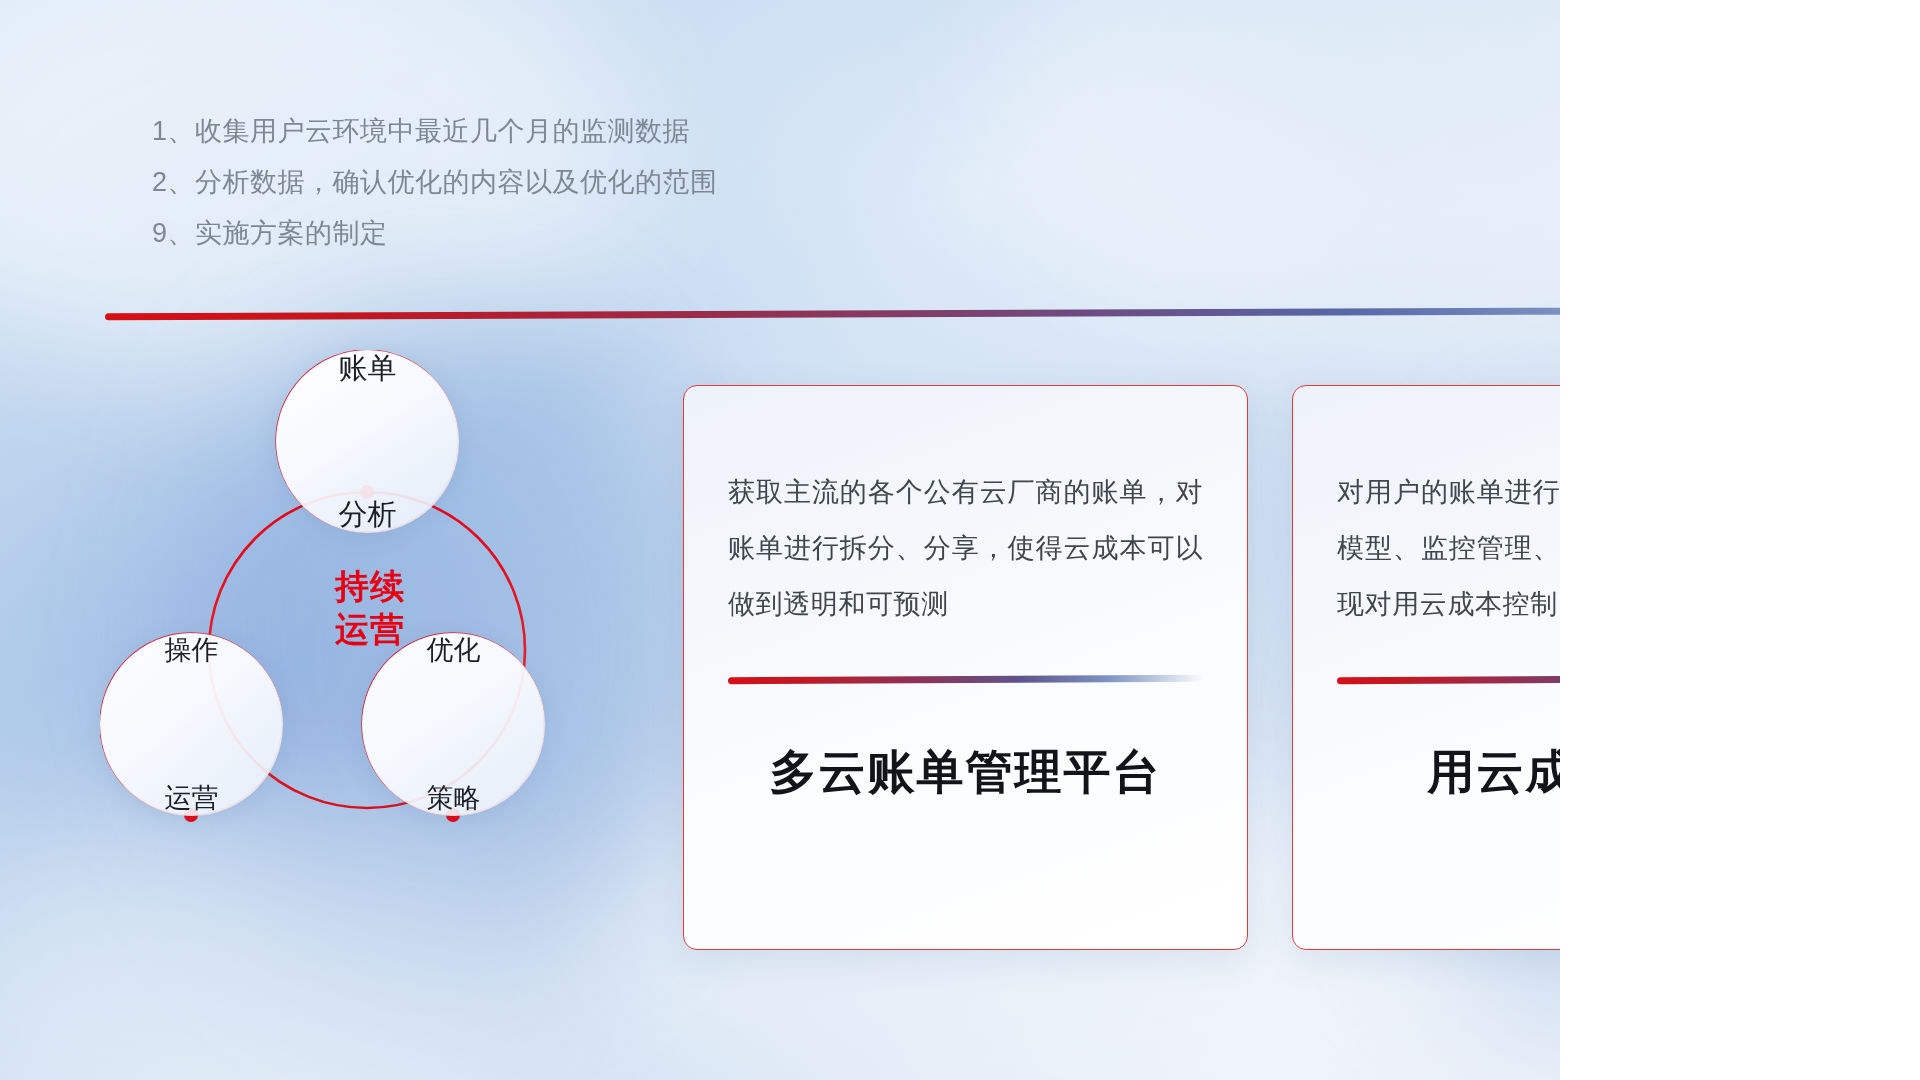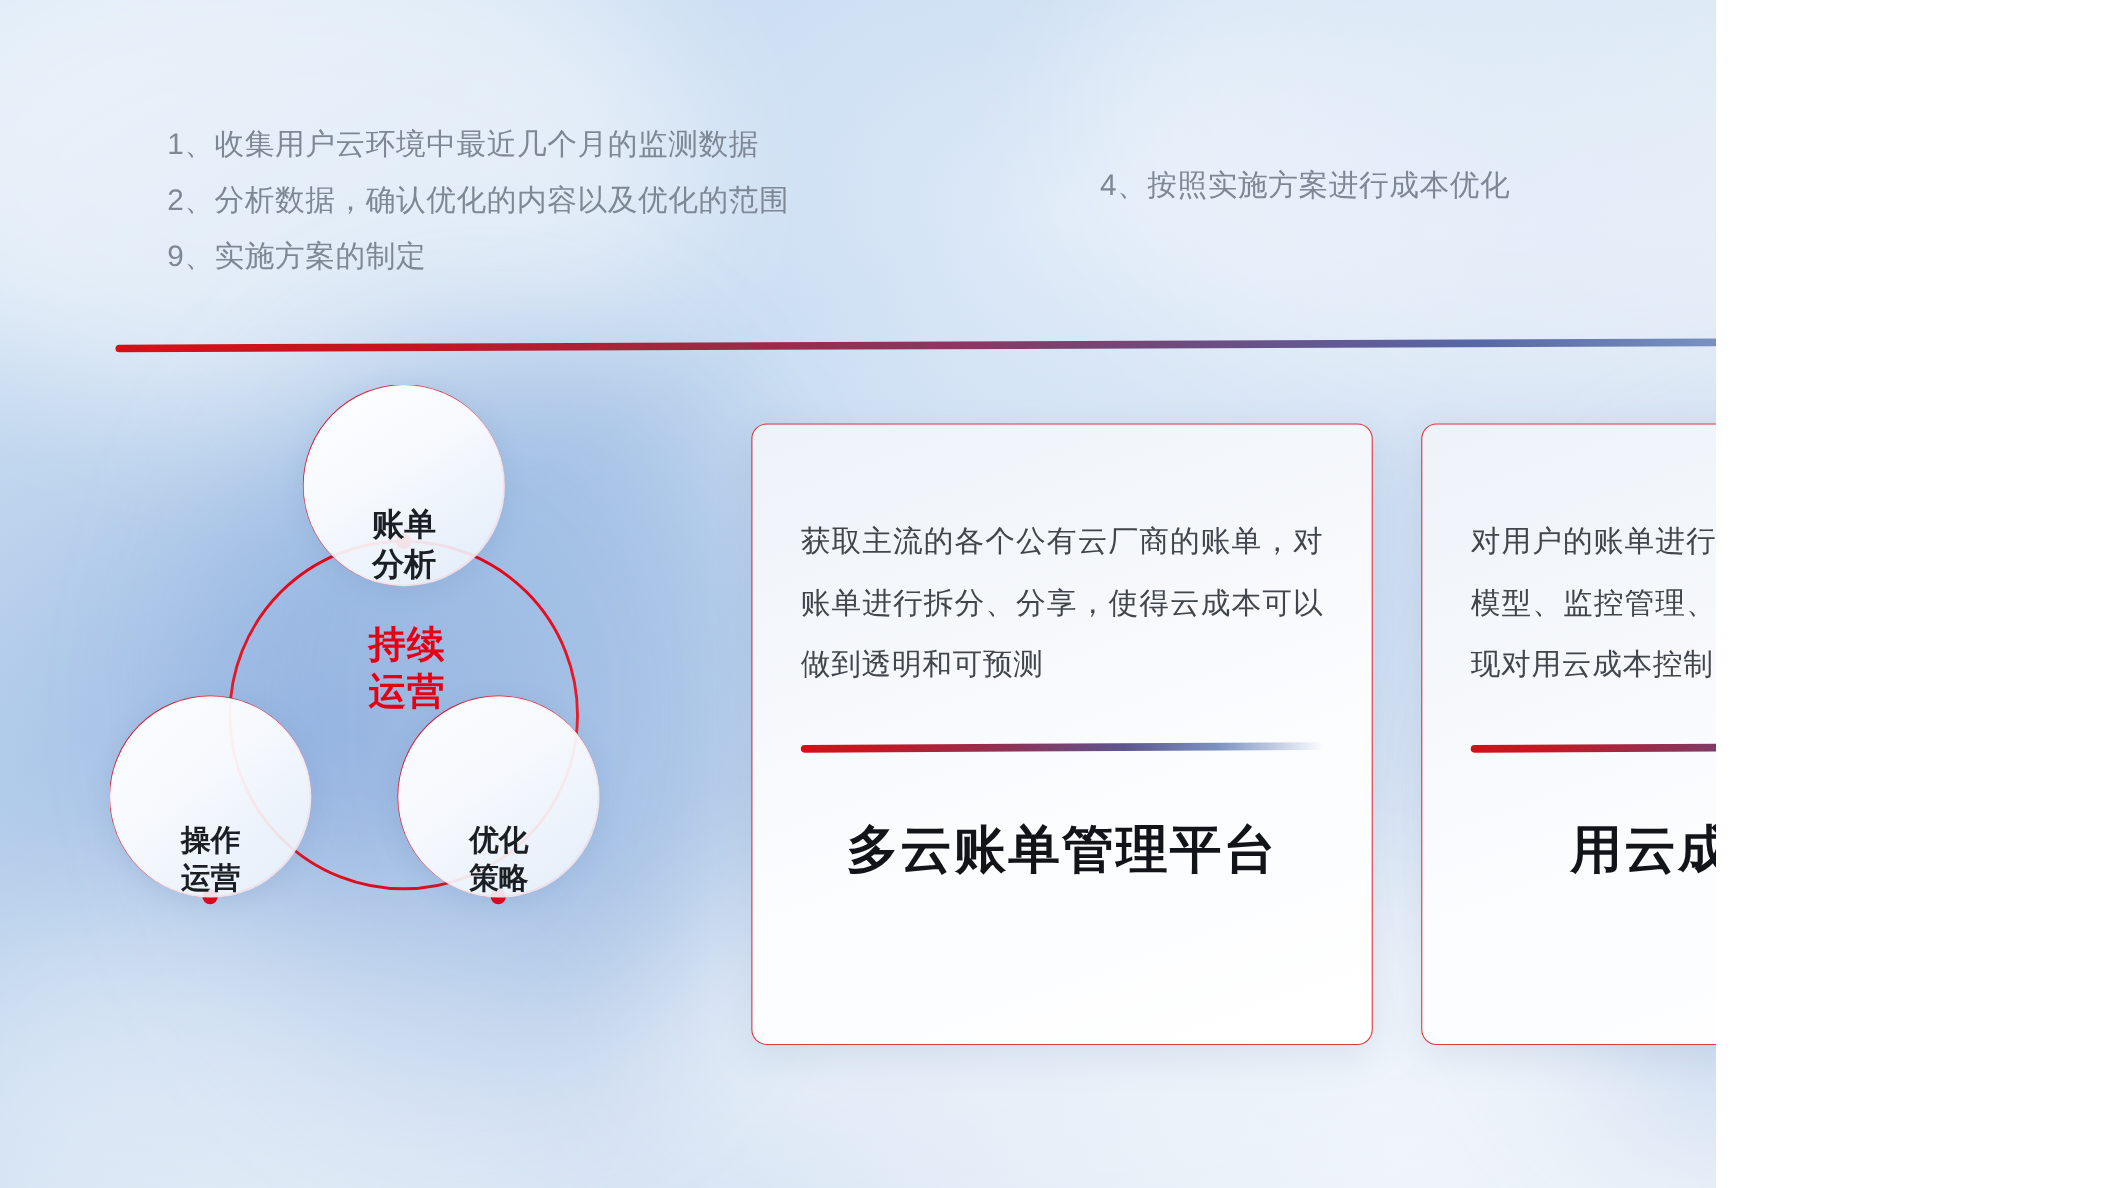"4、按照实施方案进行成本优化" div.line { html: <div>4、按照实施方案进行成本优化</div> -> none }
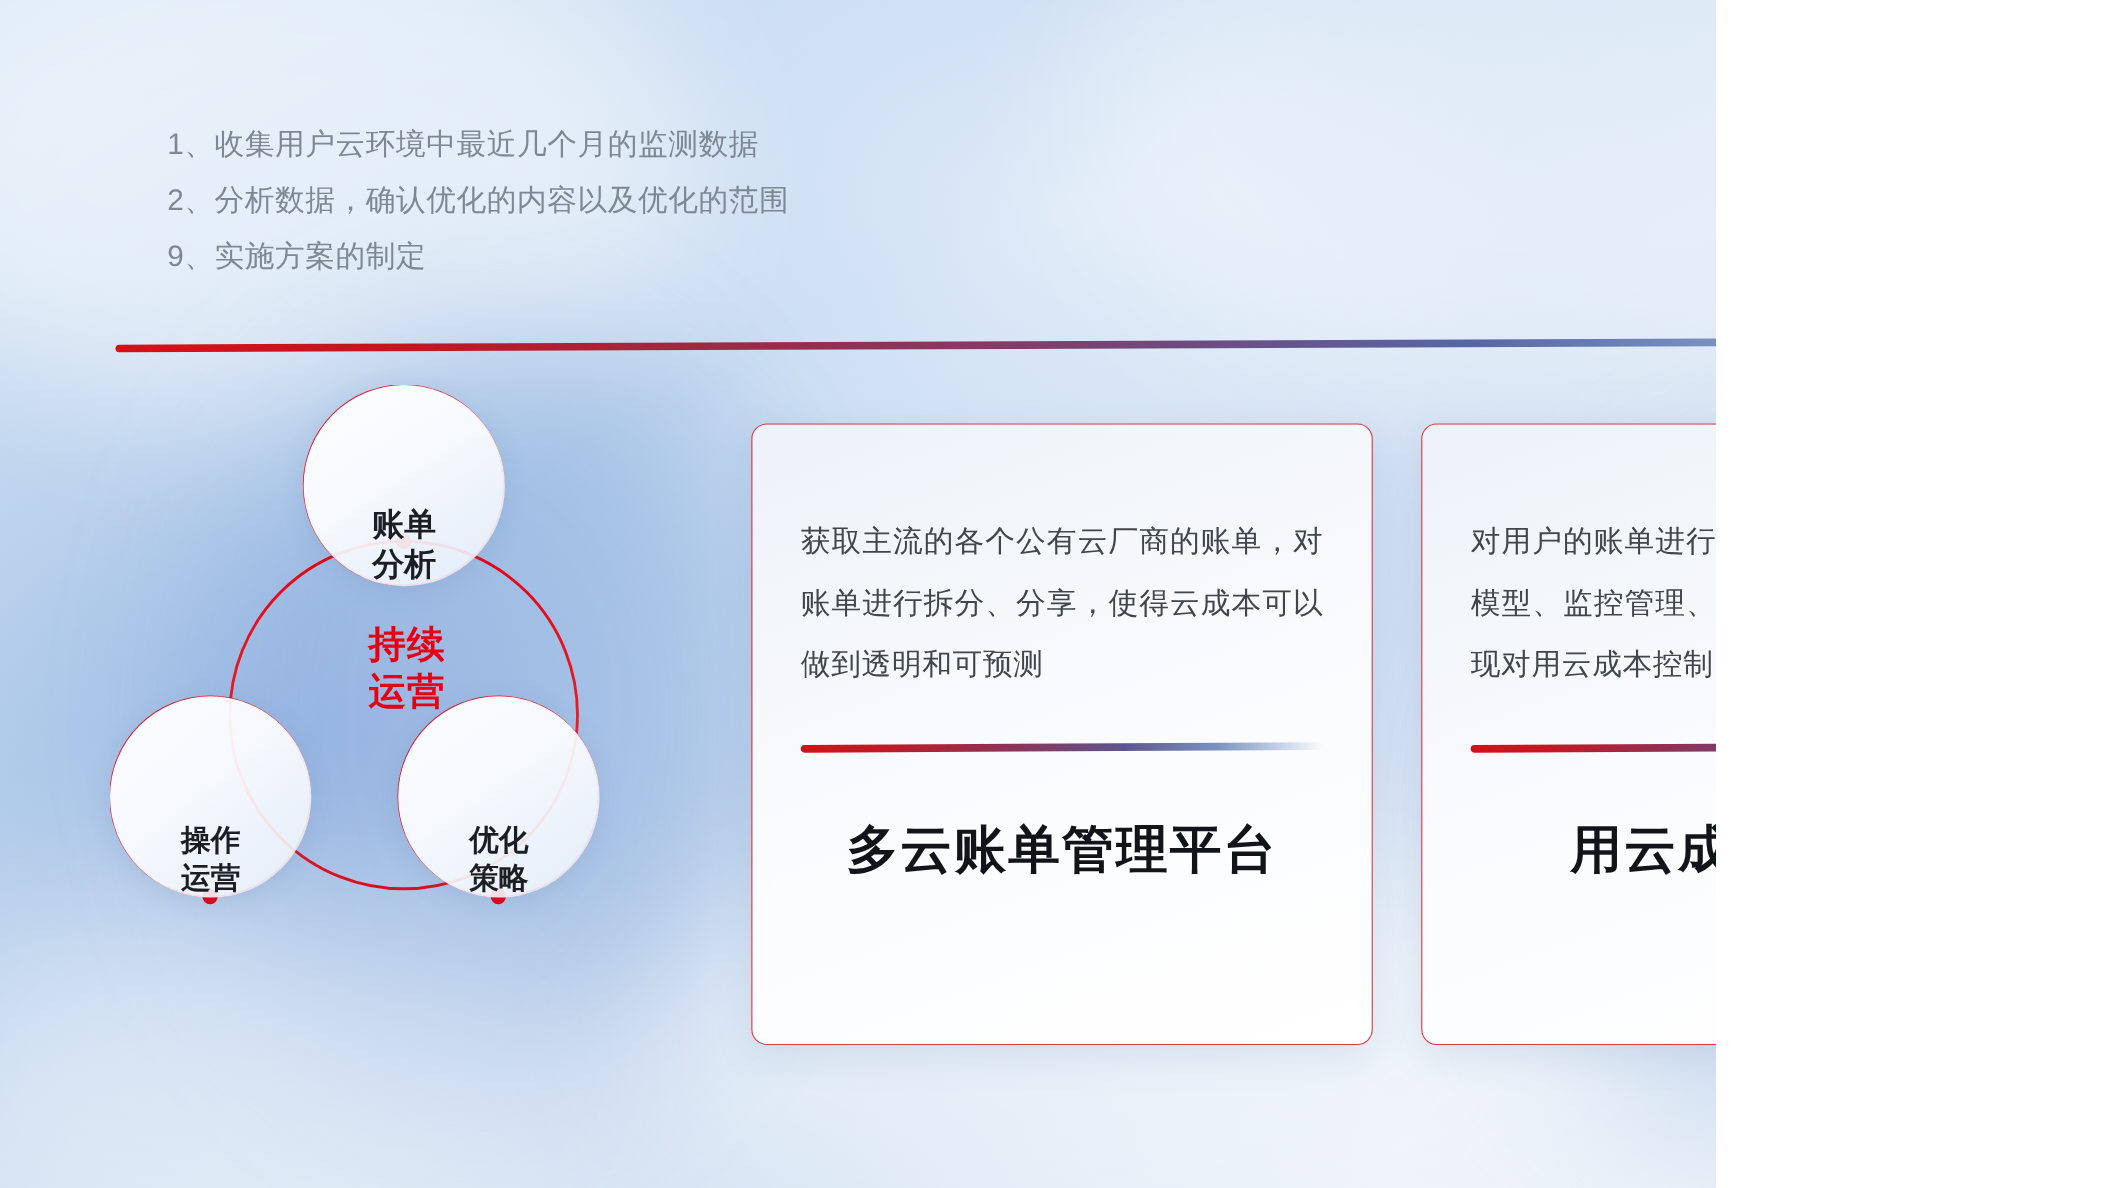"账单" .venn-bubble { font-weight: 700 -> 400; justify-content: flex-end -> space-between }
